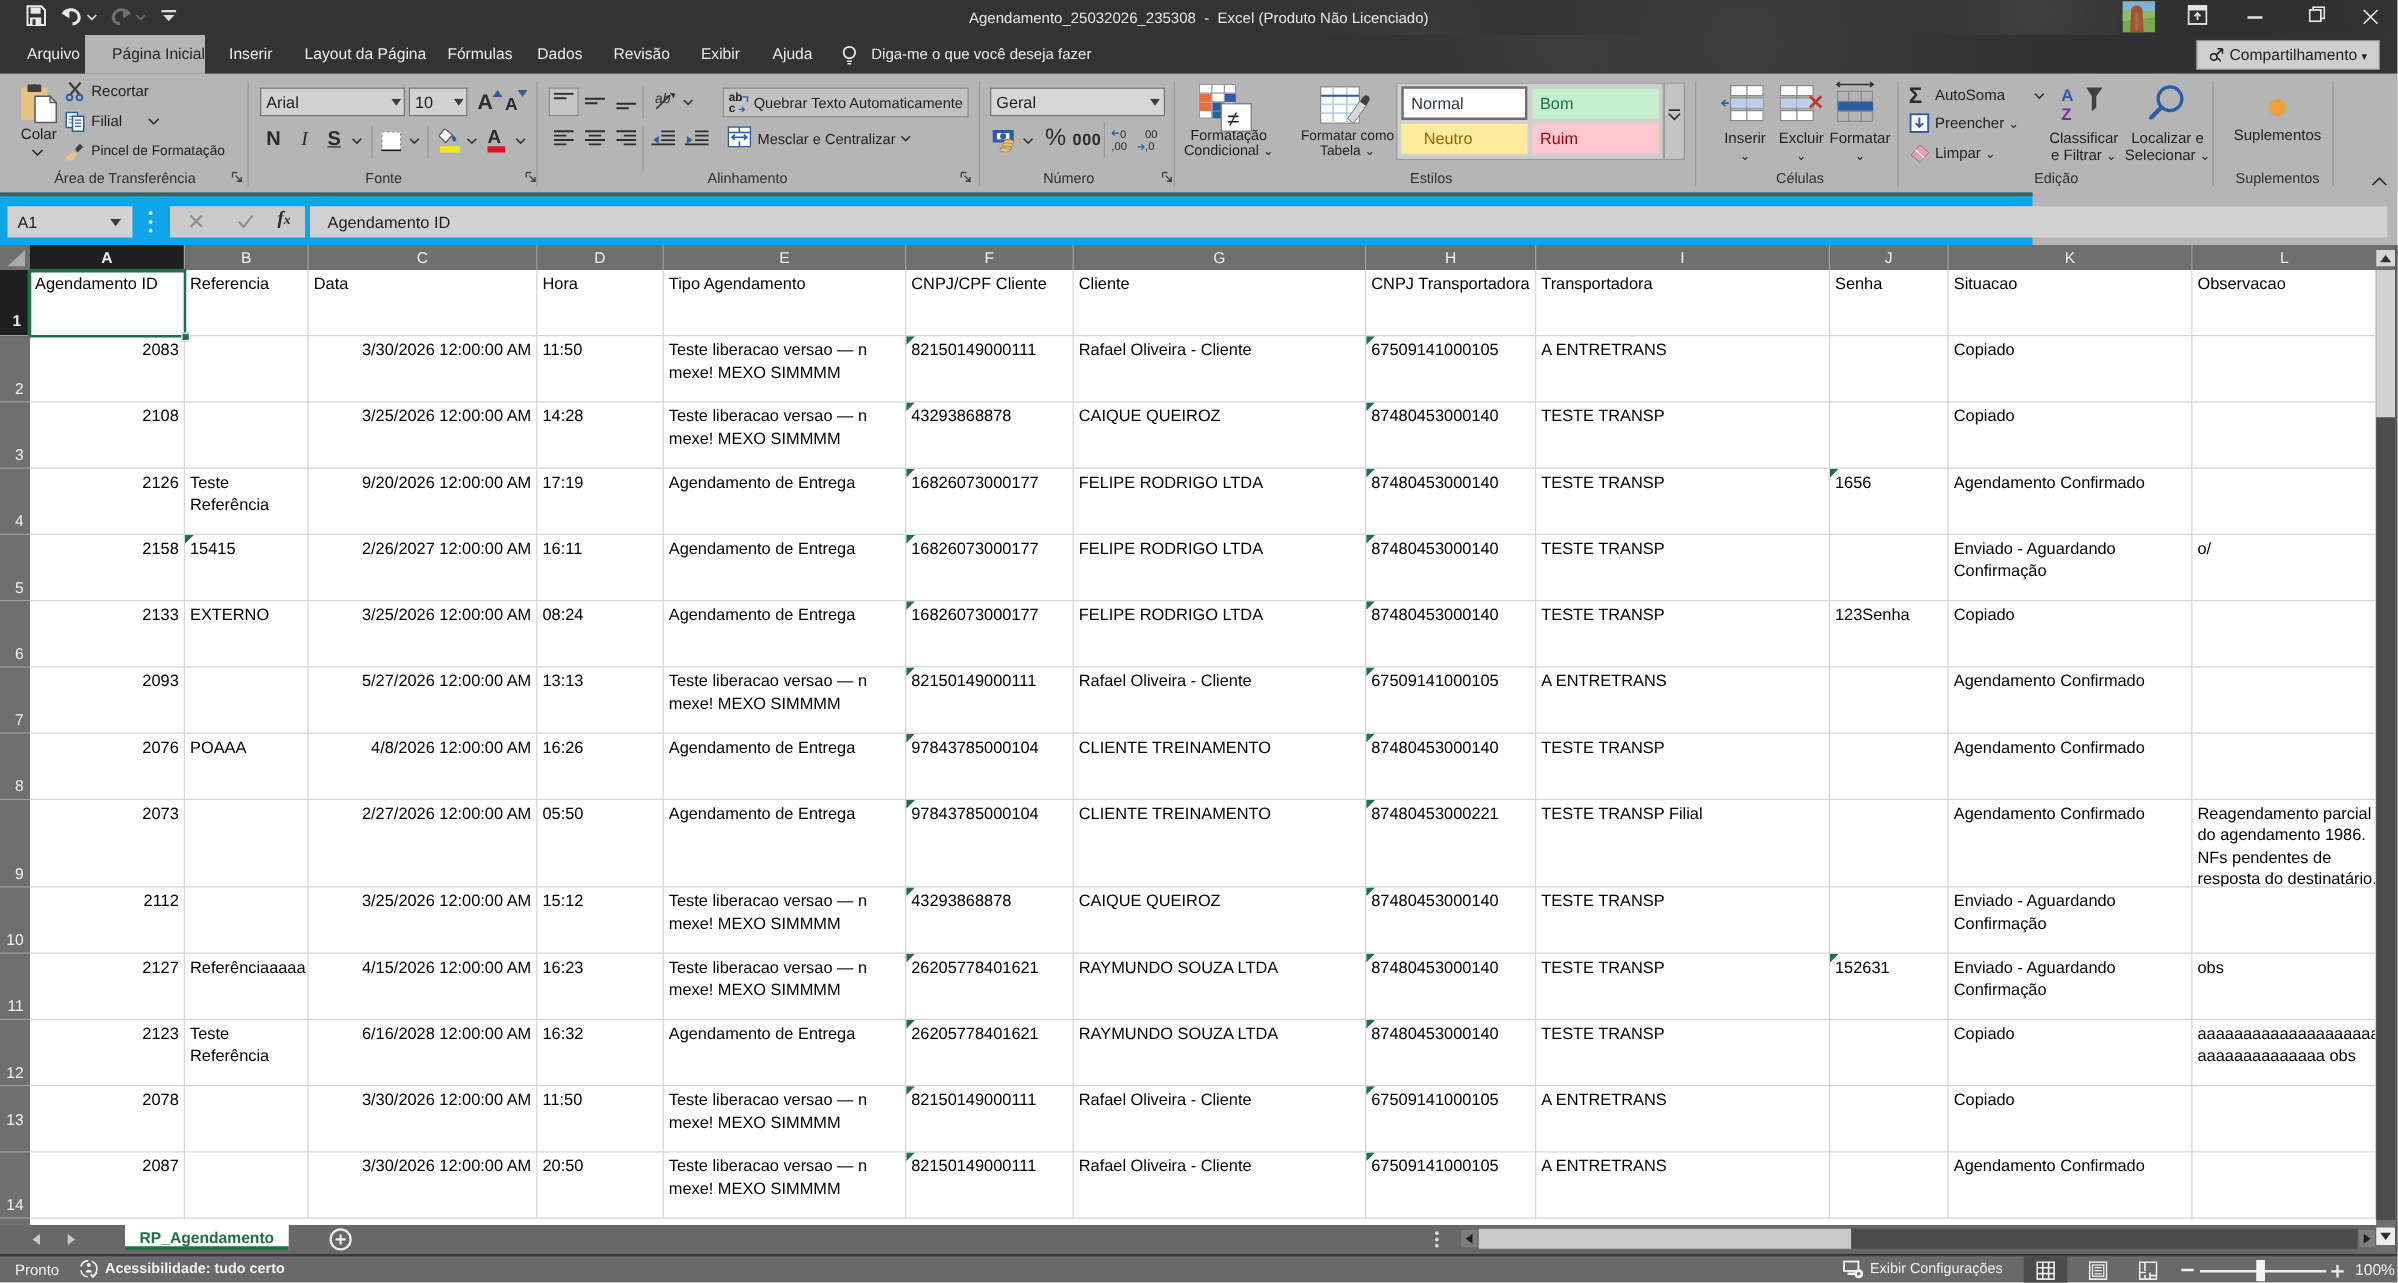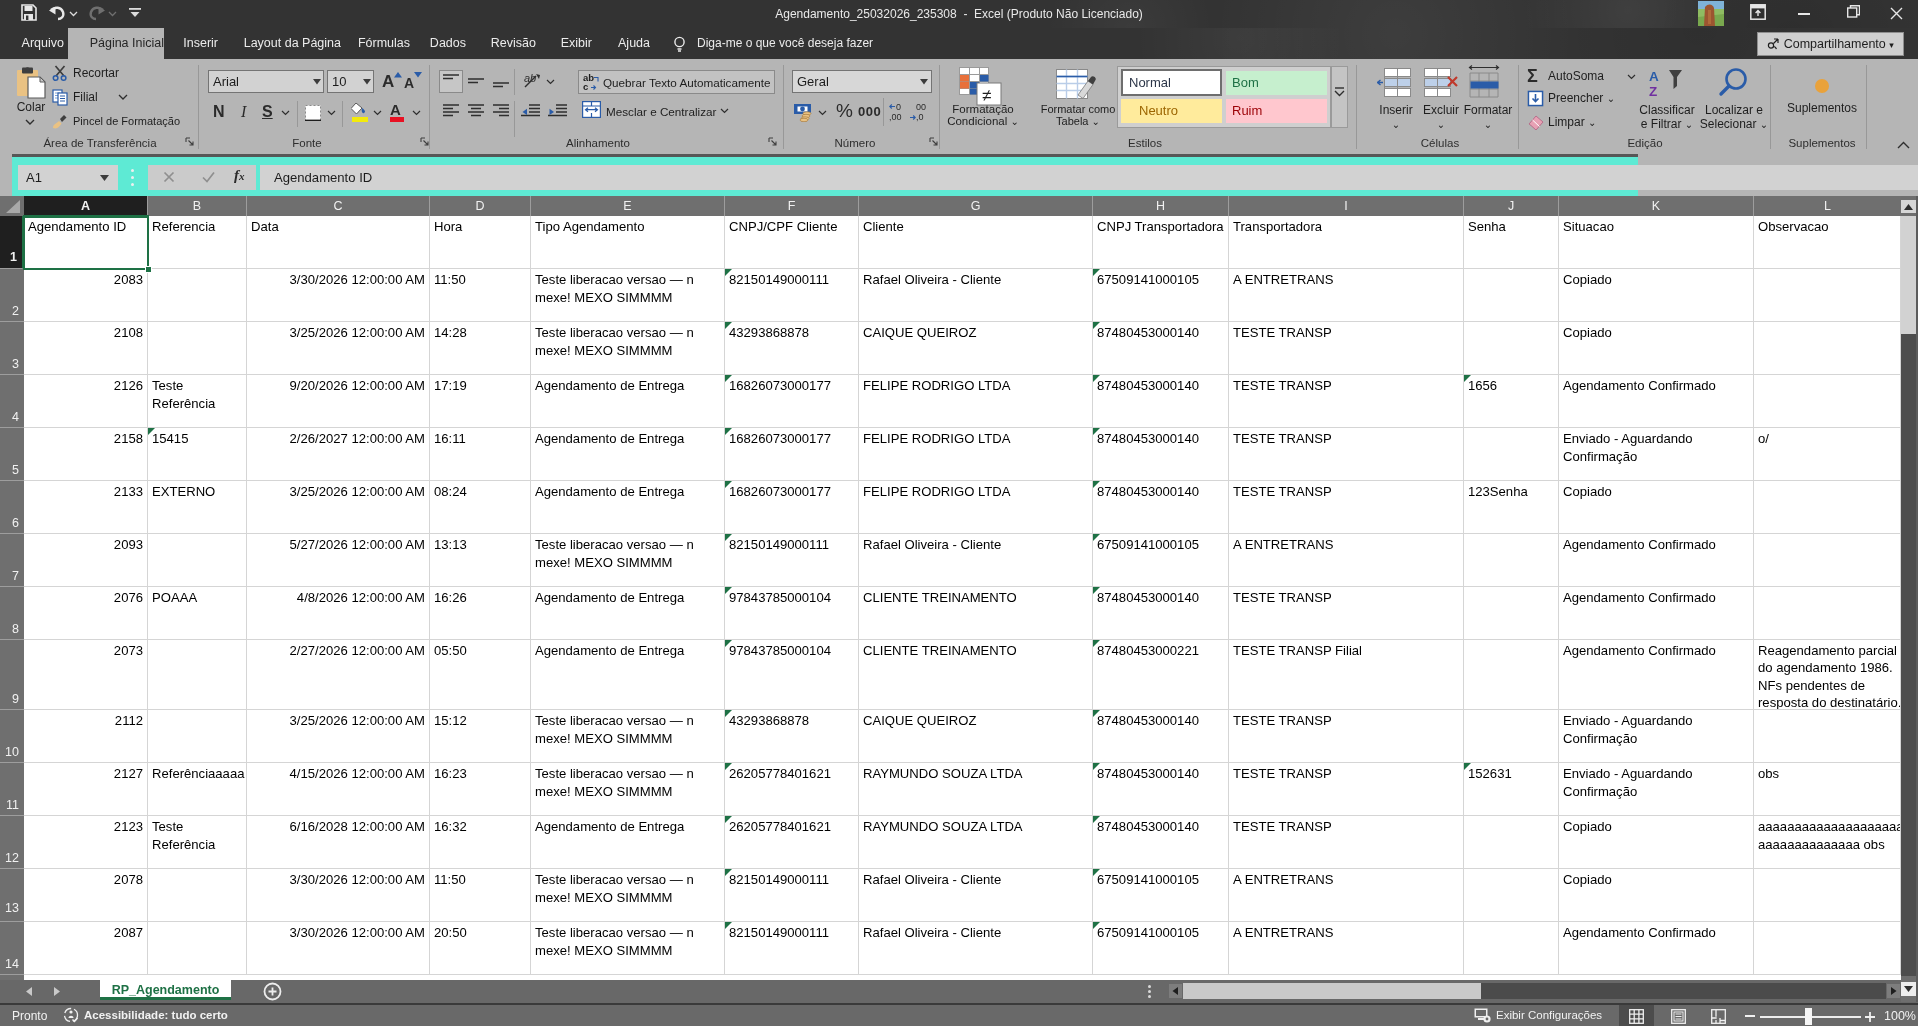"A1" #fbar { background: #5eead4 -> #0ea5e9; left: 12px -> 0 }
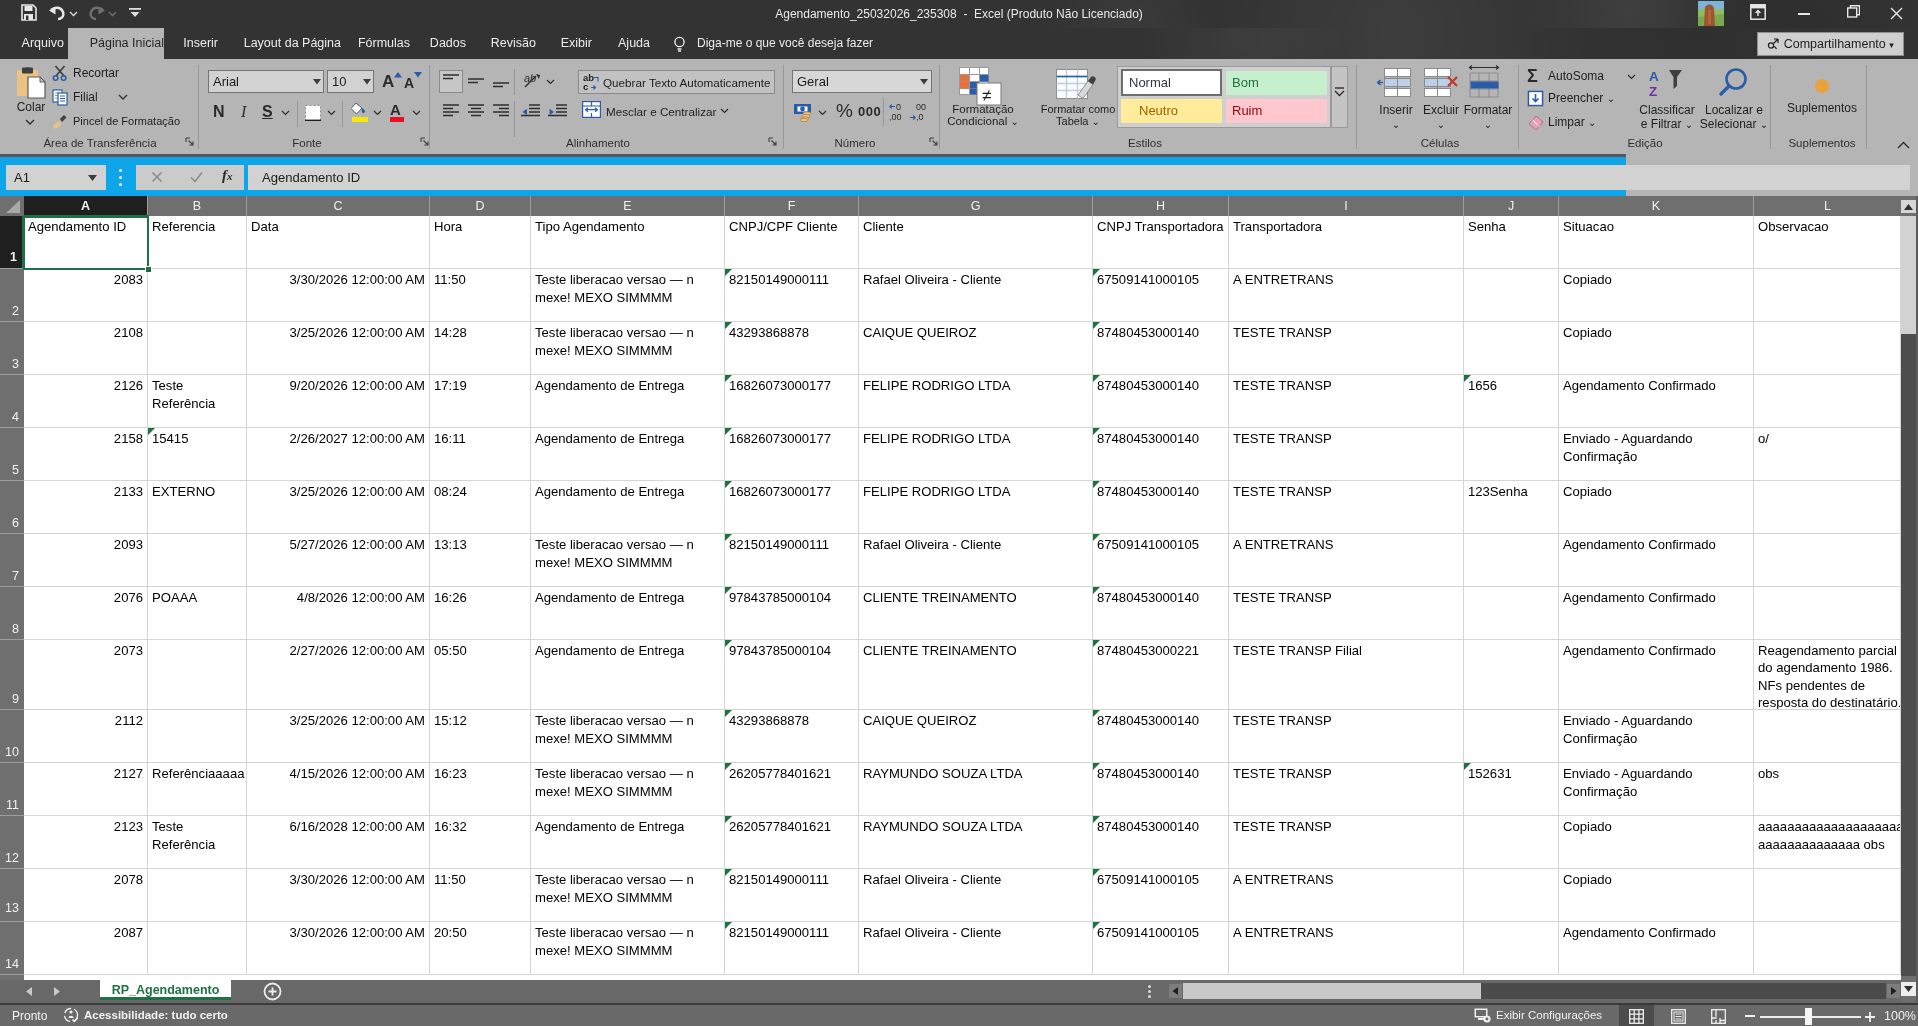"13" span { bottom: 6px -> 18px }
